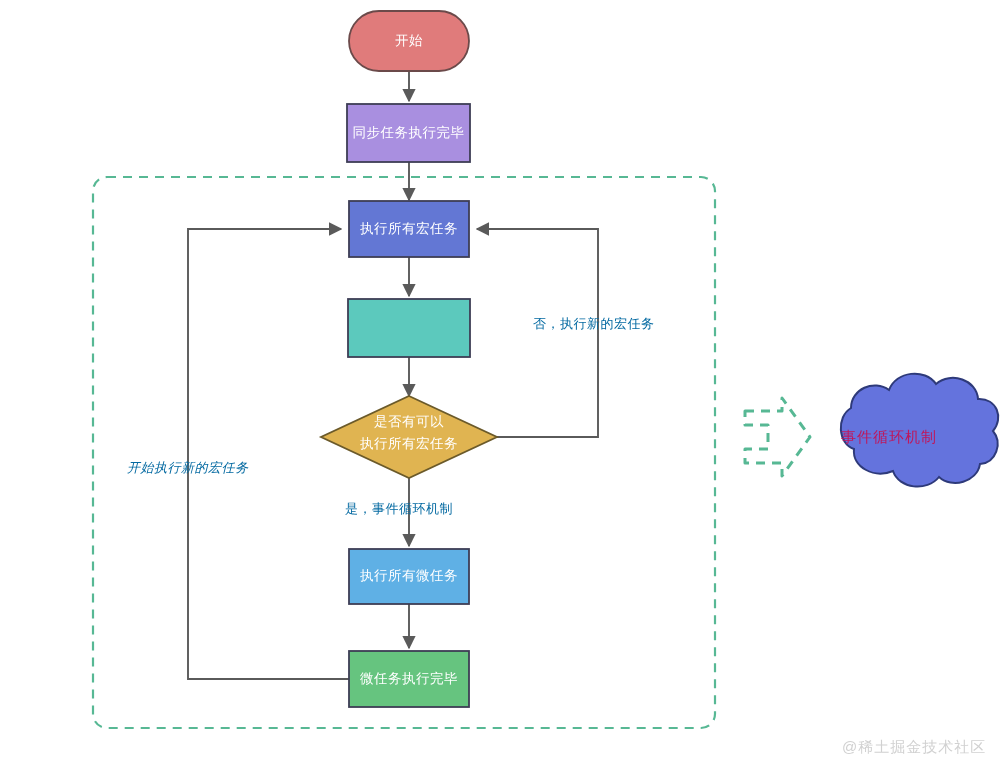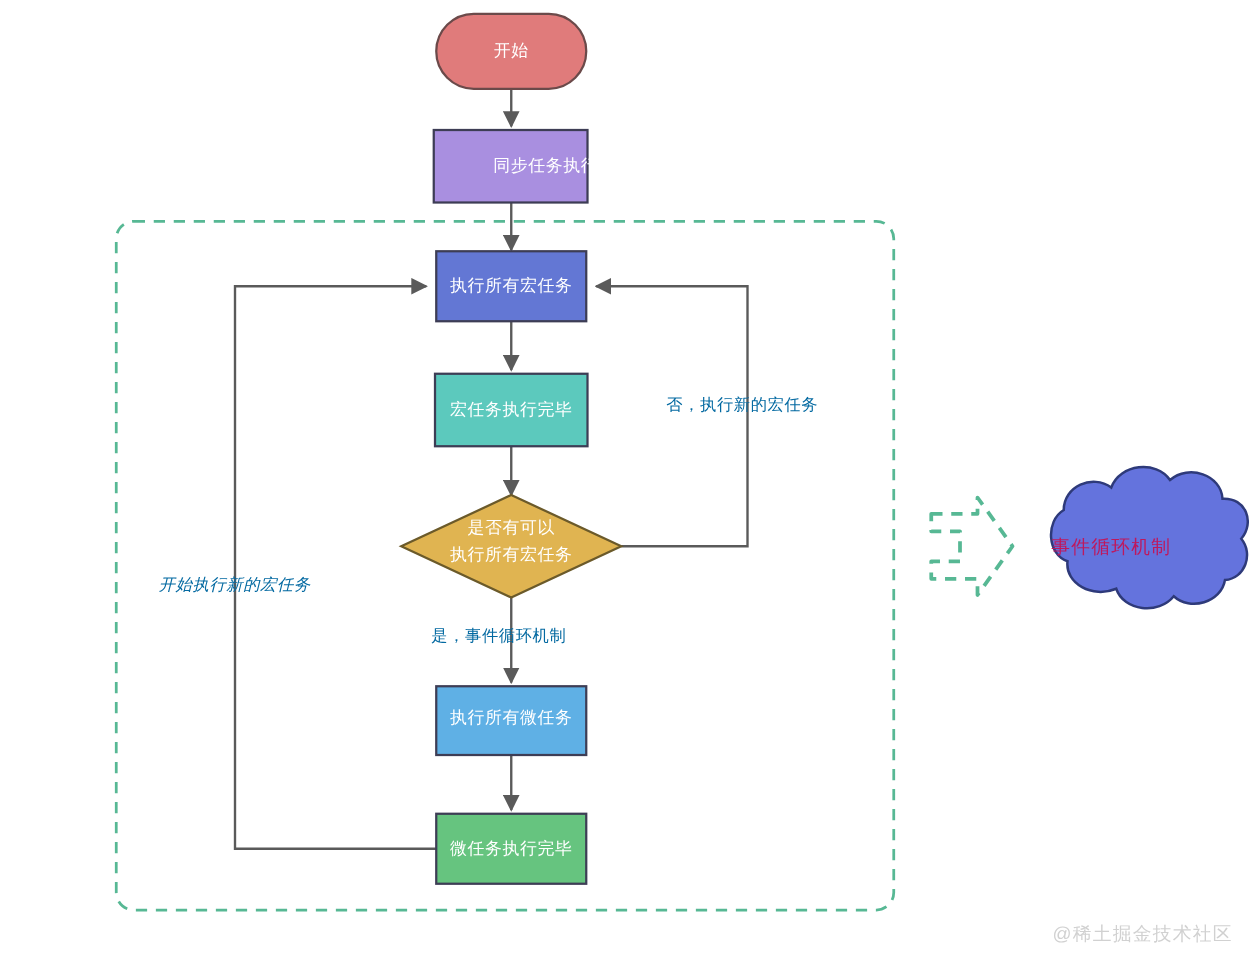"同步任务执行完毕" div.node-label { padding-left: 42px -> none }
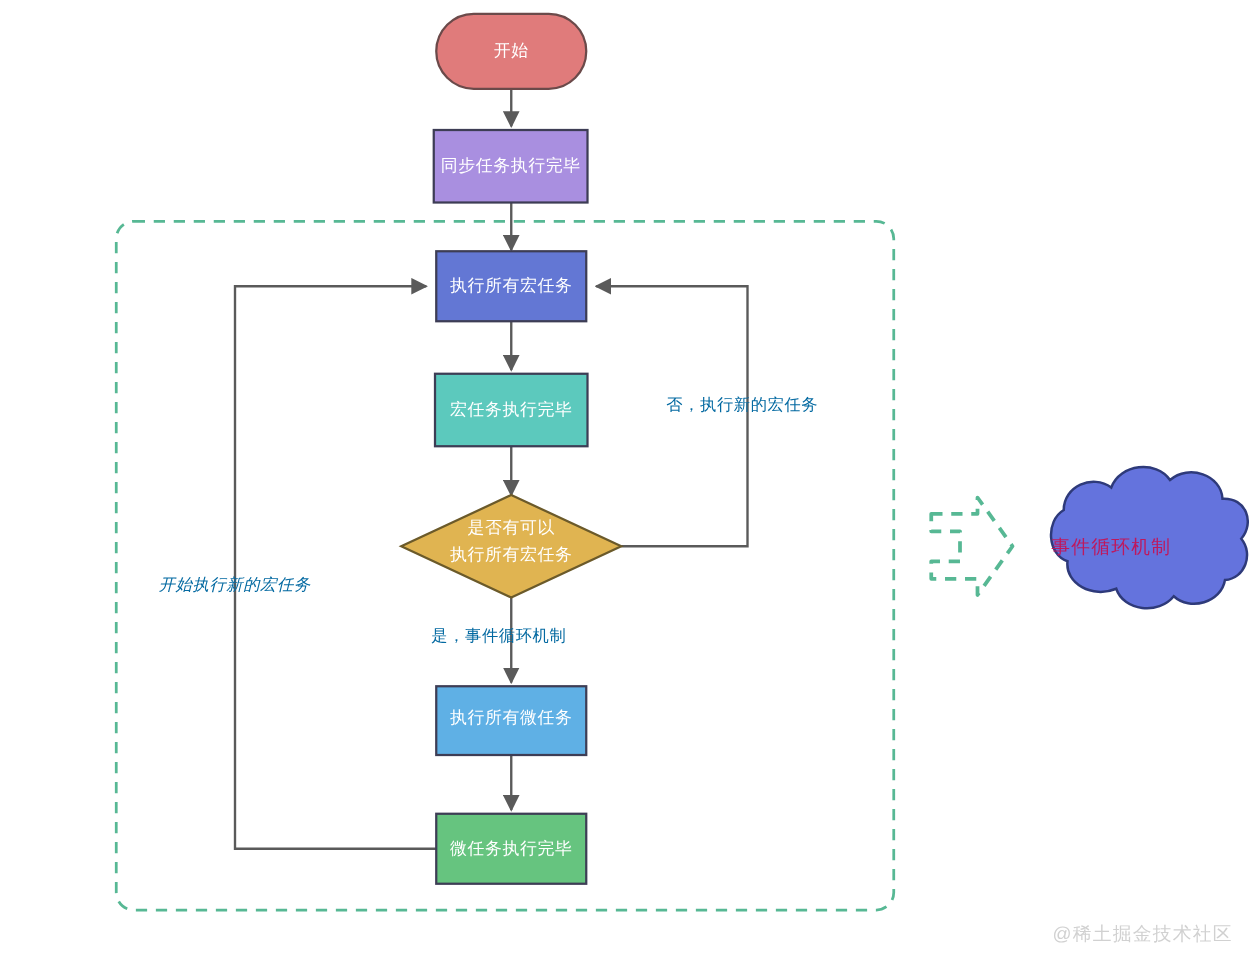"宏任务执行完毕" div.node-label { html: <div>宏任务执行完毕</div> -> none }
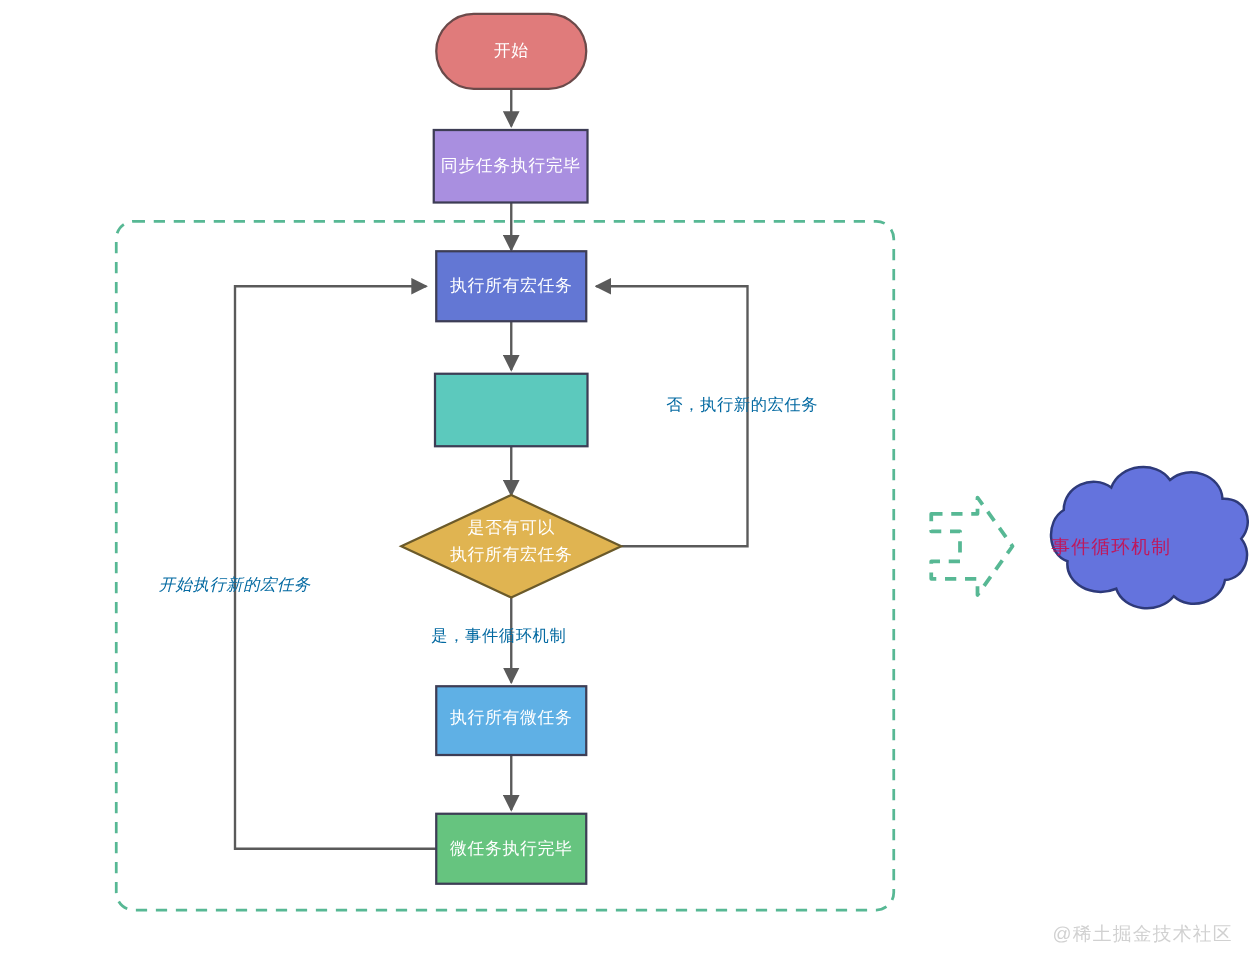"执行所有微任务" div.node-label { font-family: Liberation Mono, monospace -> none }
